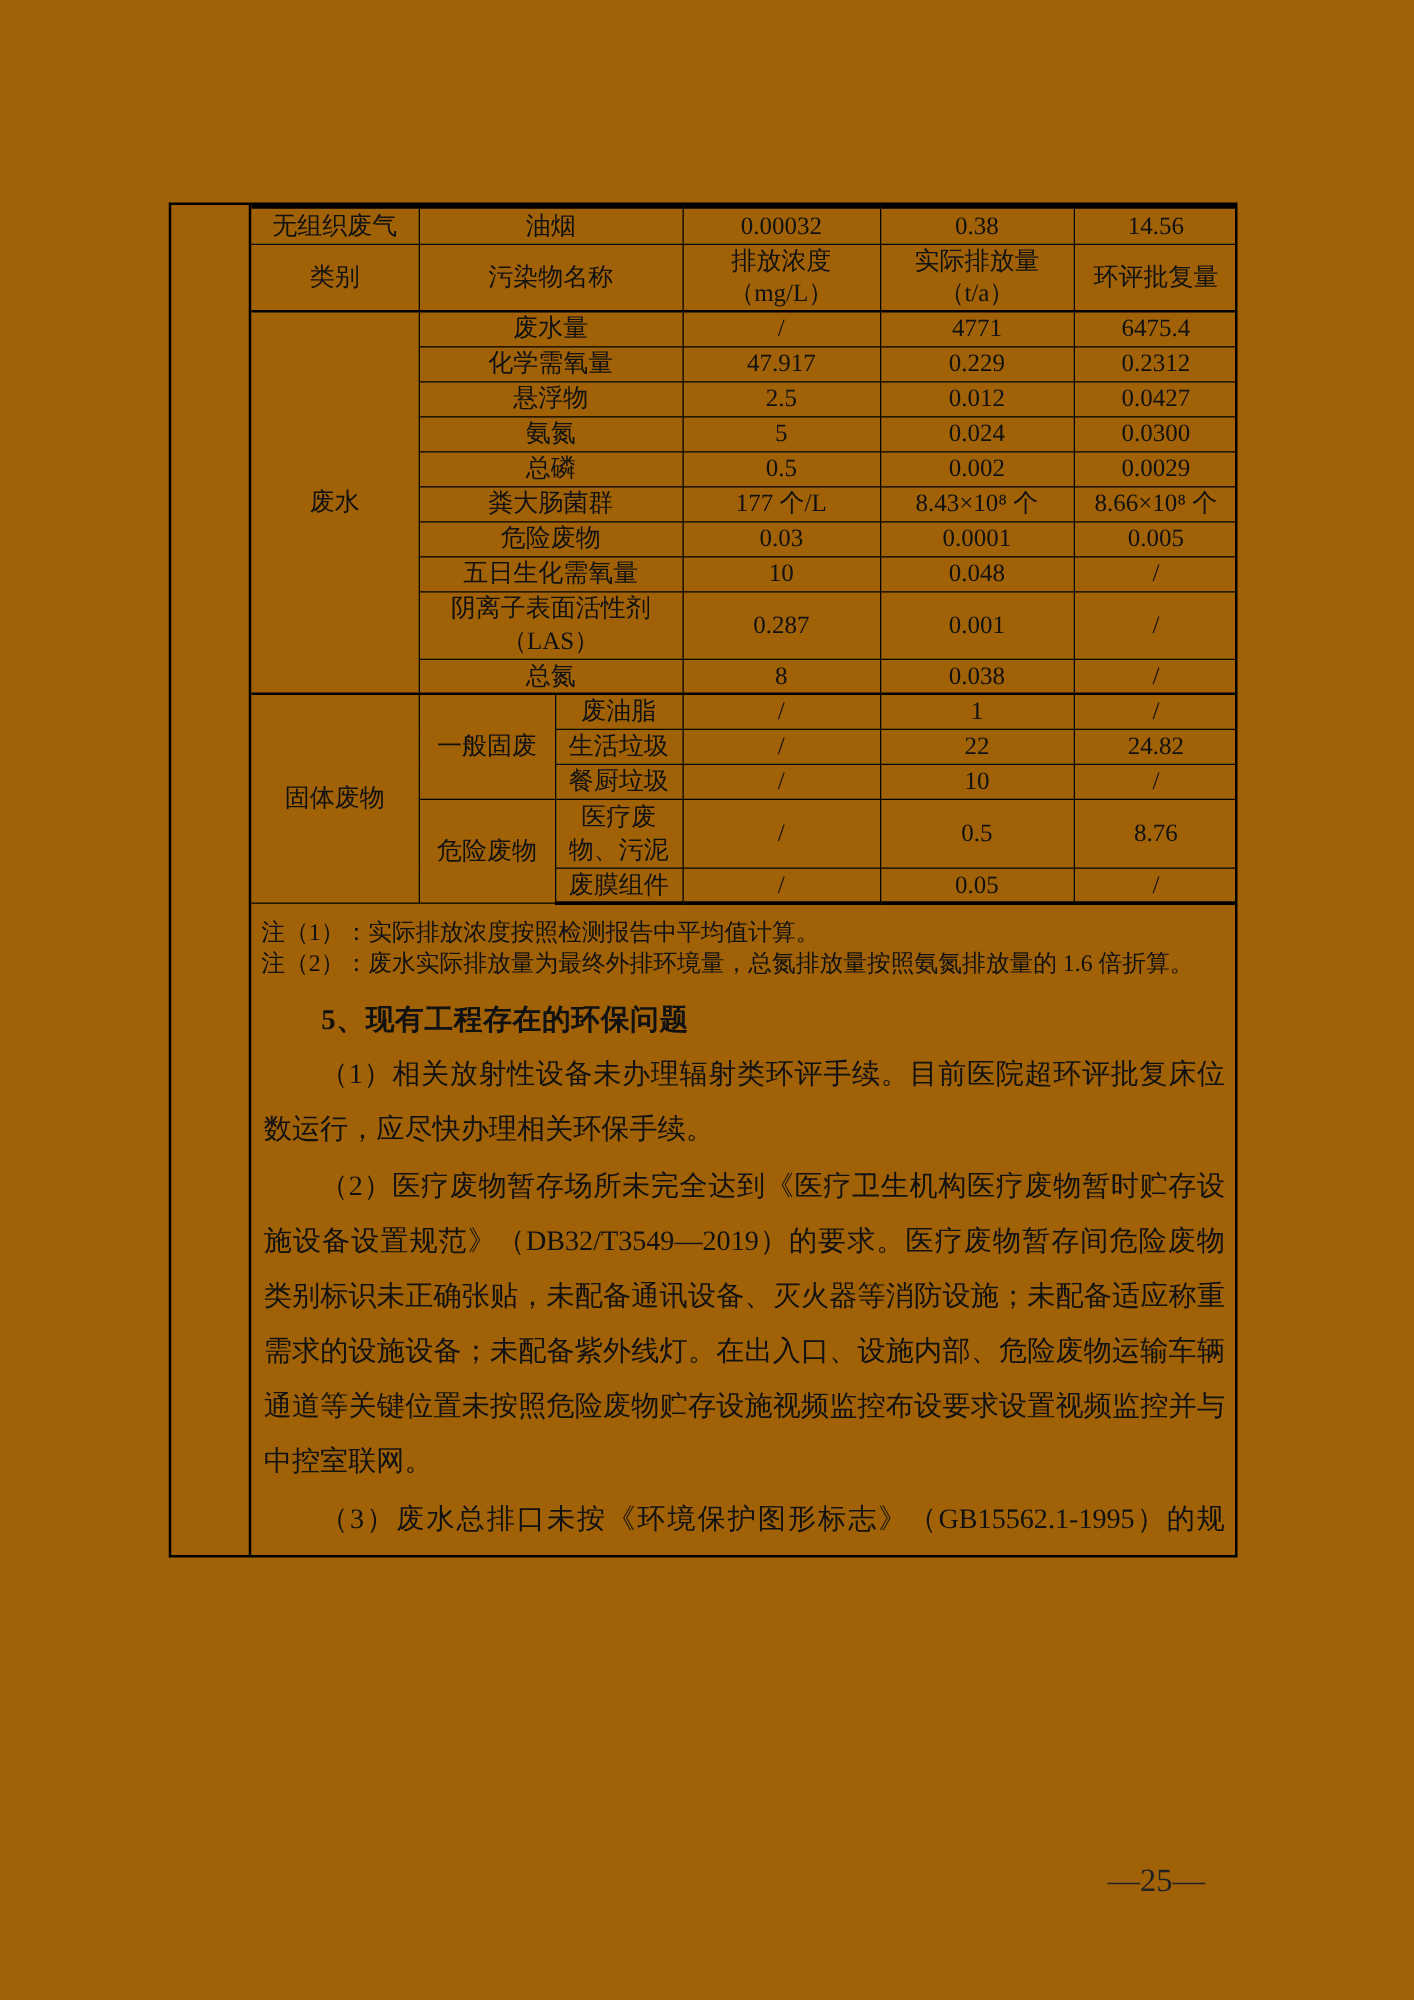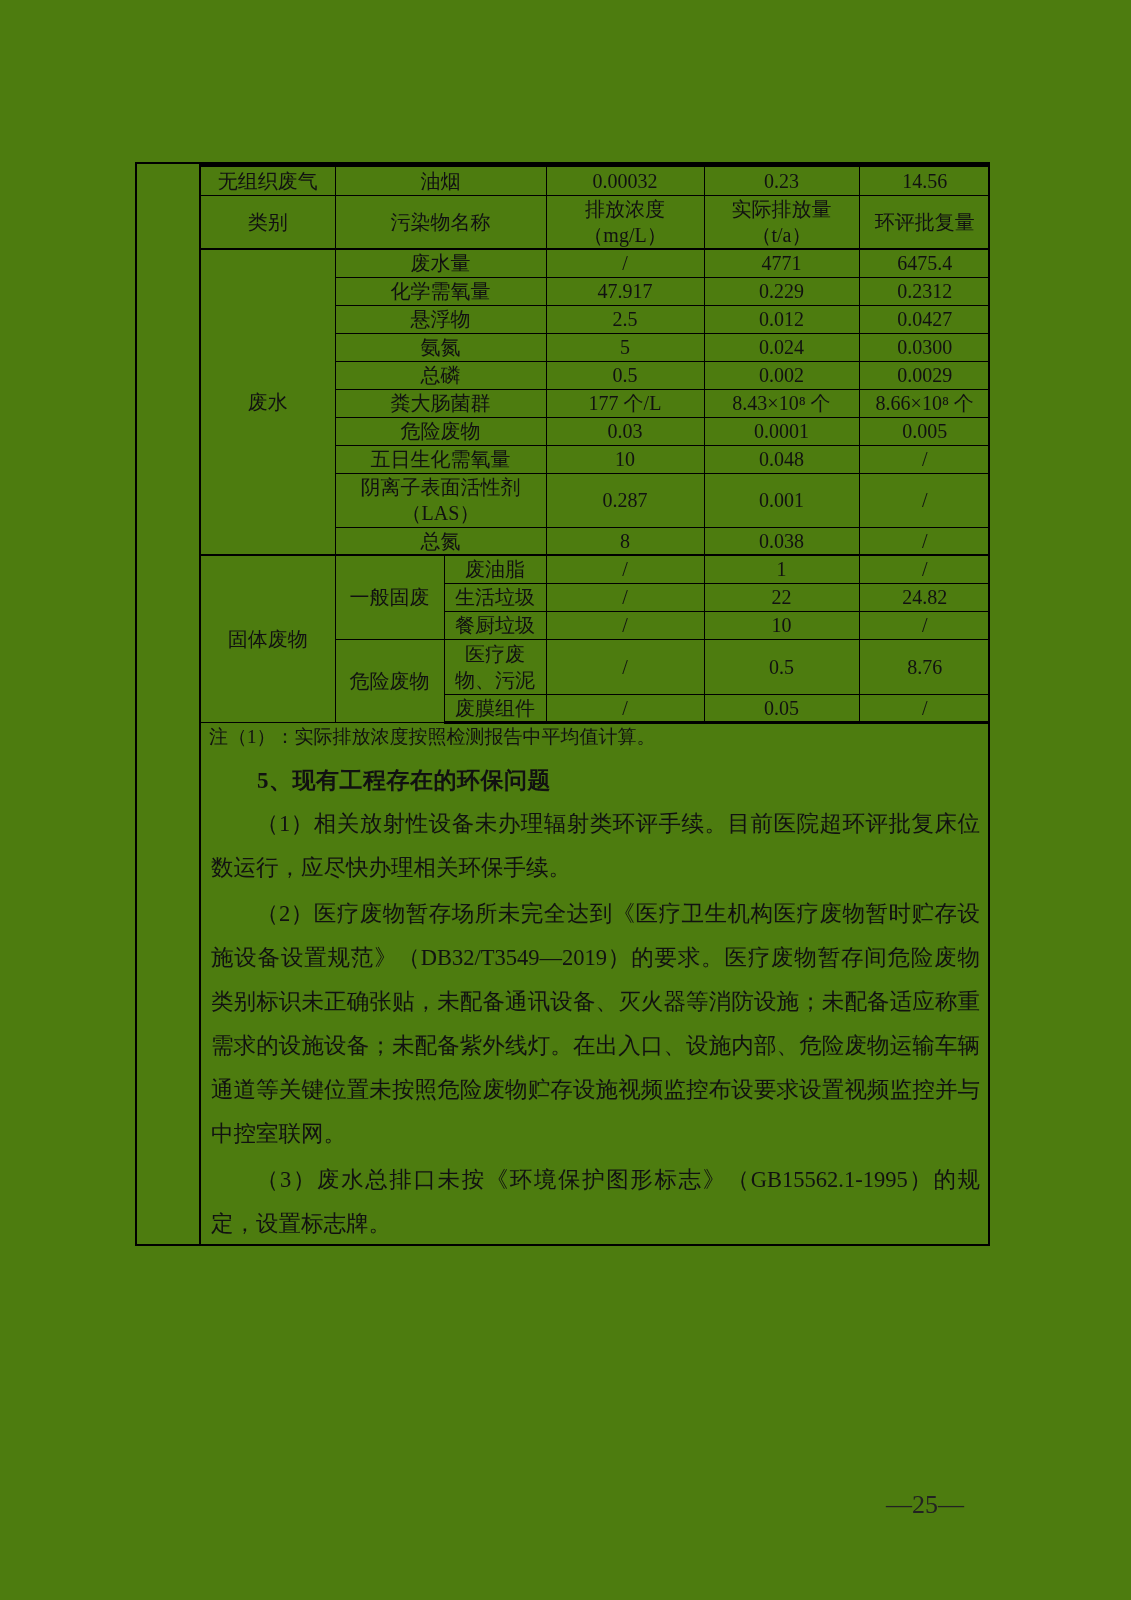"无组织废气" .page { background: #4d7c0f -> #a16207 }
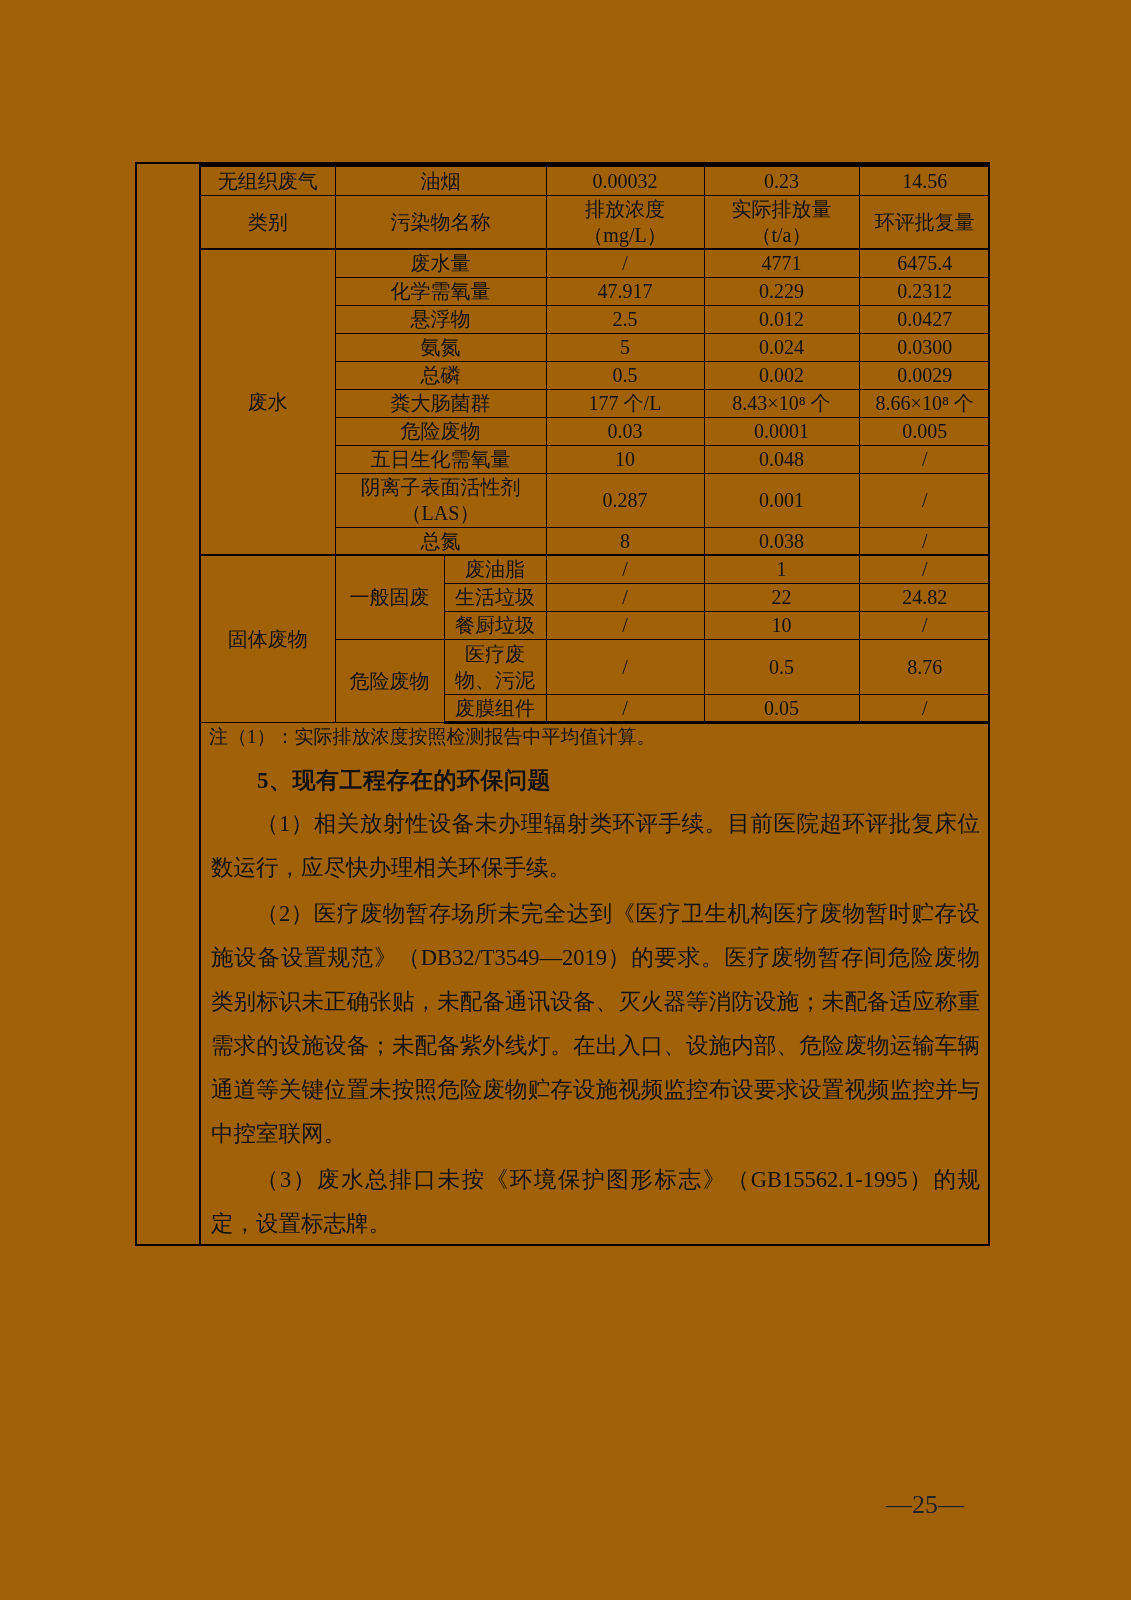"0.23" td { text: 0.23 -> 0.38 }
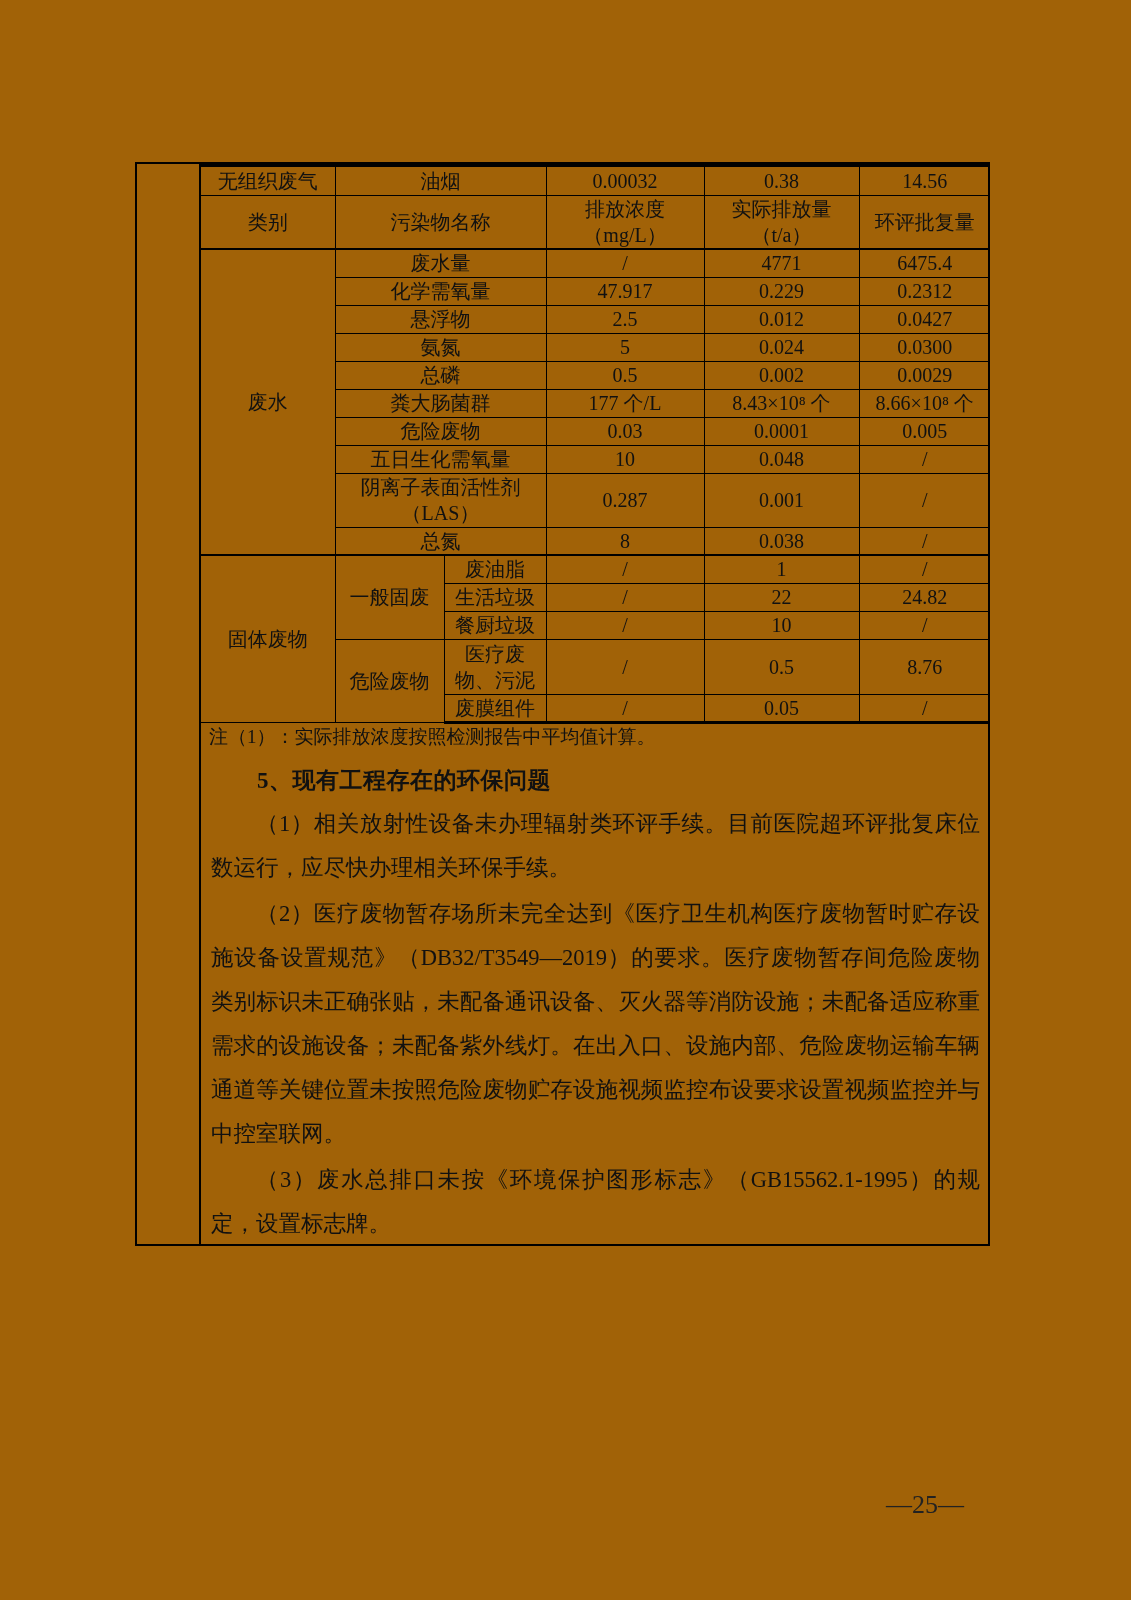"注（1）：实际排放浓度按照检测报告中平均值计算。" .notes { padding: 0 4px 0 8px -> 10px 4px 0 8px }
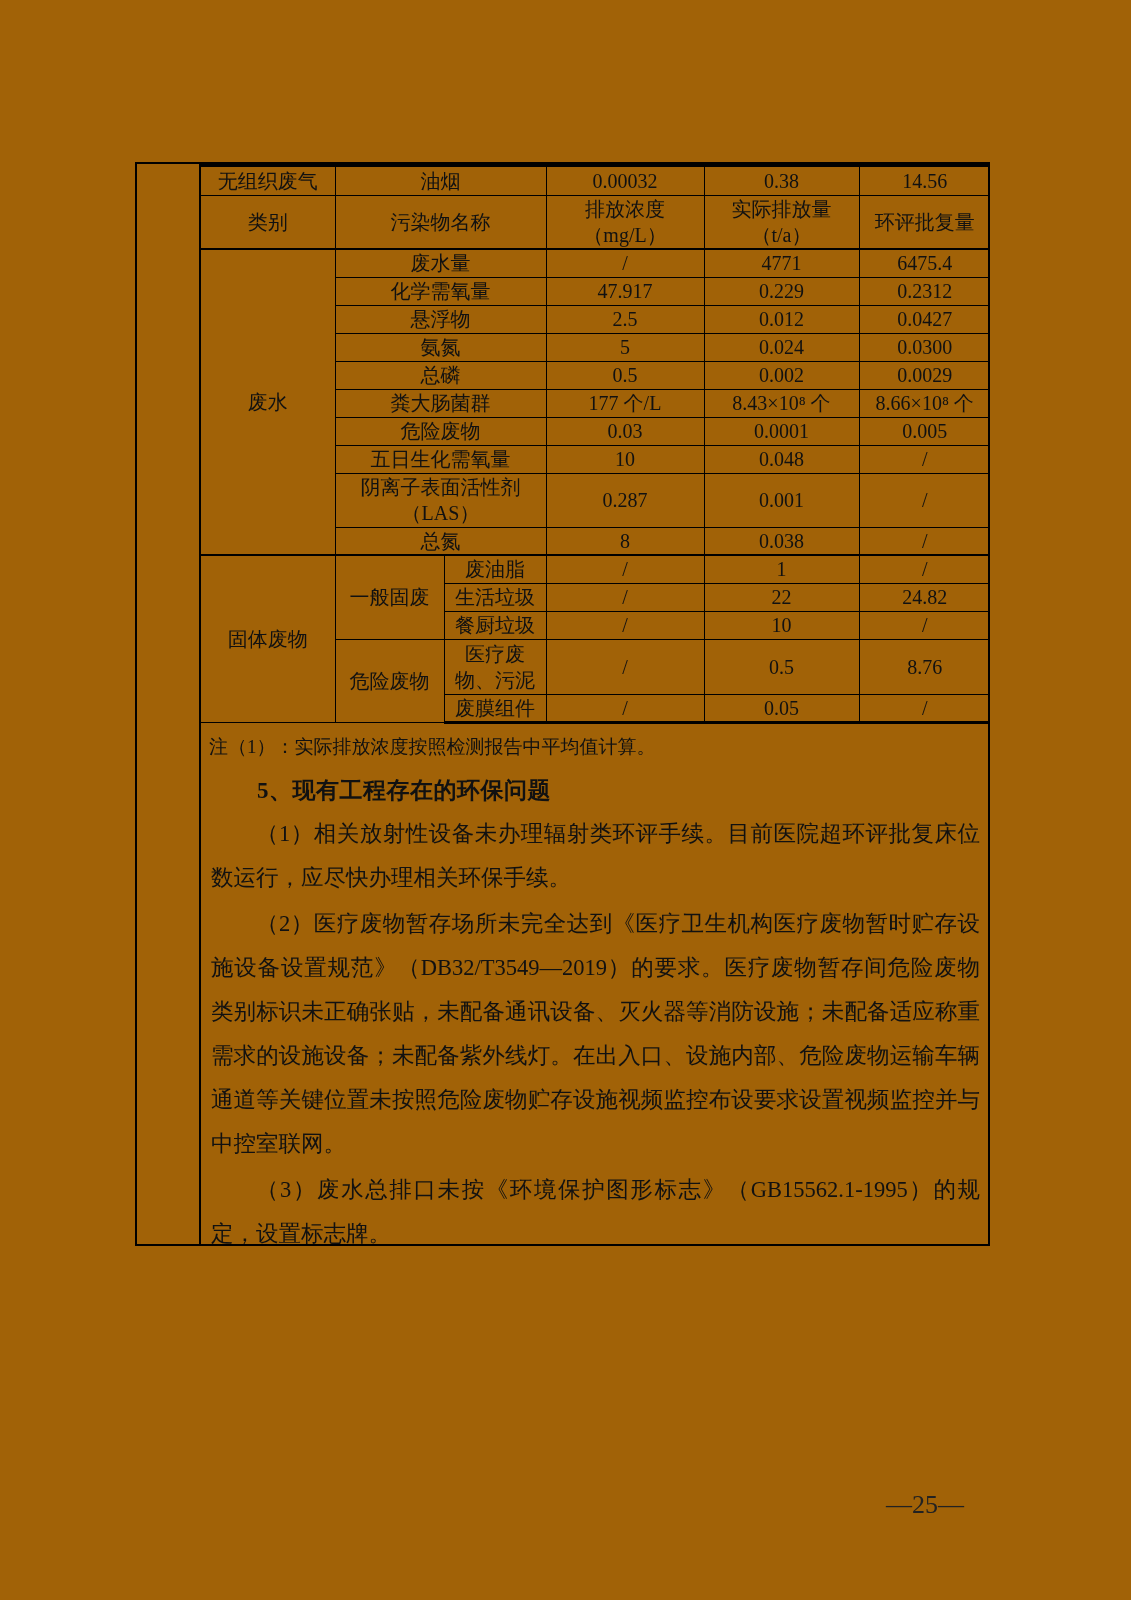"注（2）：废水实际排放量为最终外排环境量，总氮排放量按照氨氮排放量的 1.6" div { html: none -> <div>注（2）：废水实际排放量为最终外排环境量，总氮排放量按照氨氮排放量的 1.6 倍折算。</div> }
